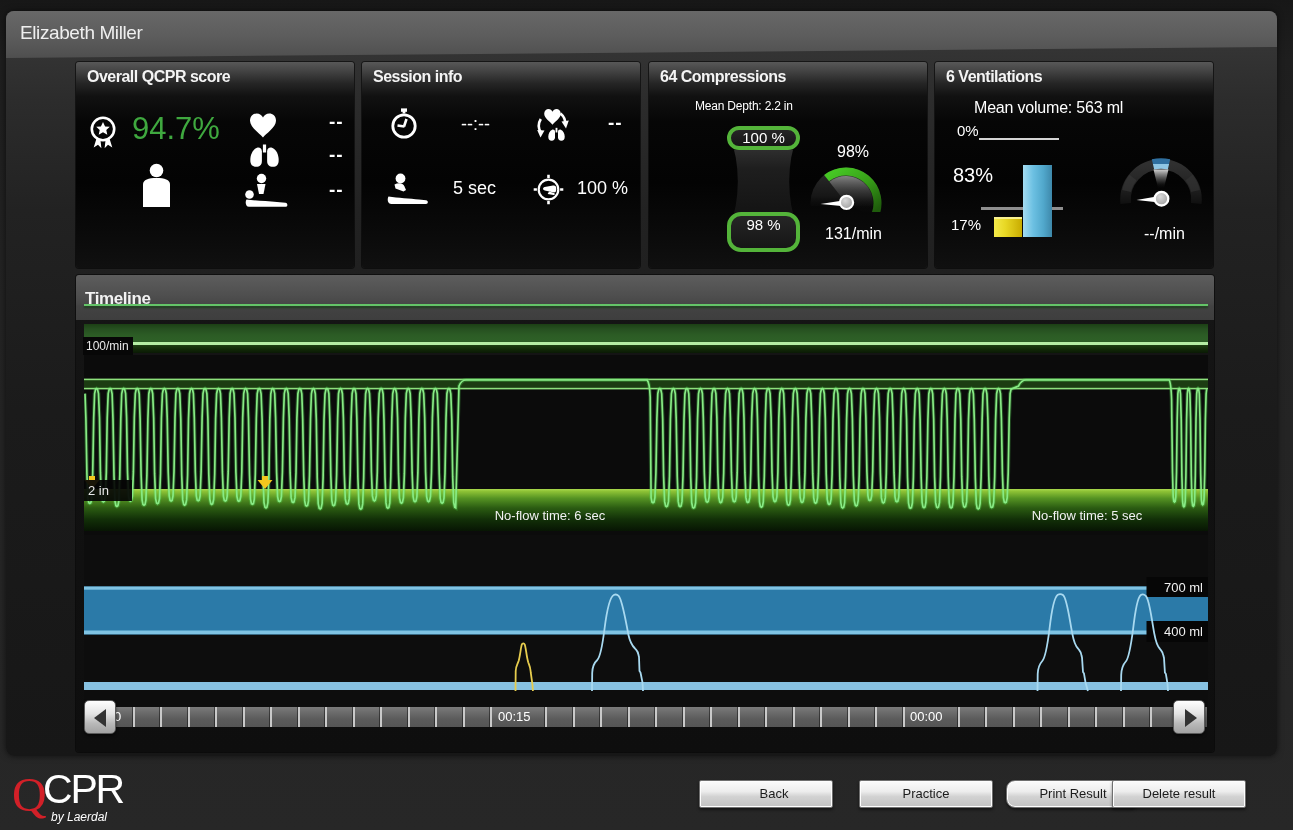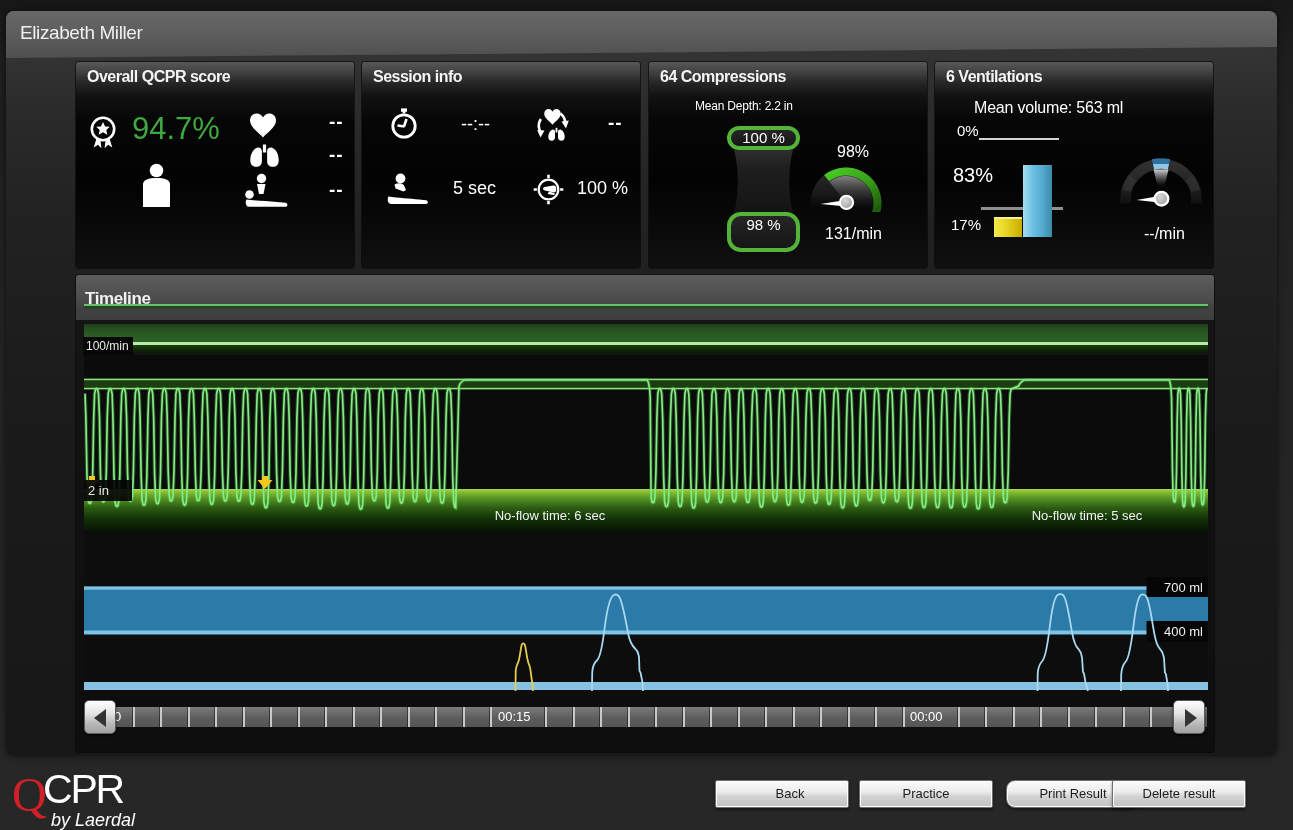"Back" div.btn { left: 715px -> 699px }
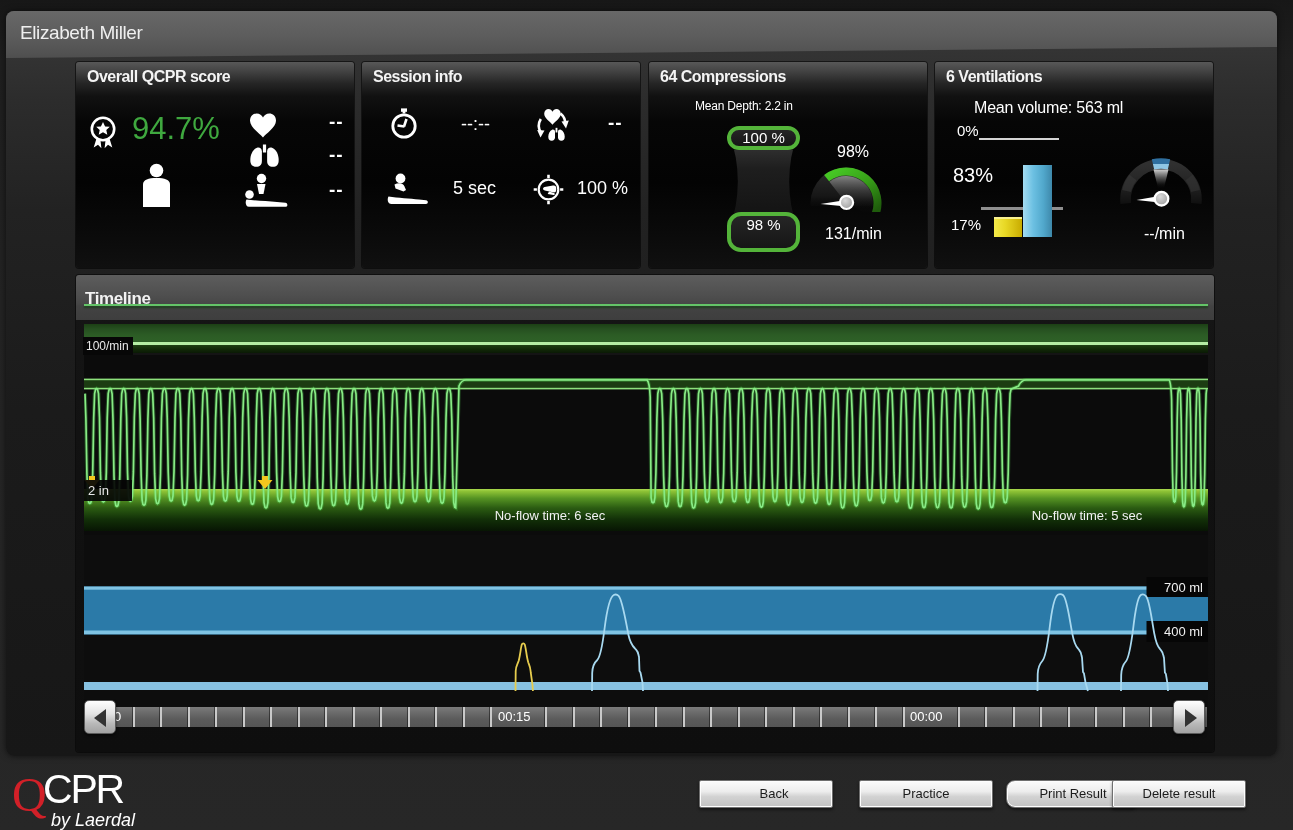"by Laerdal" span { font-size: 18px -> 12px }
